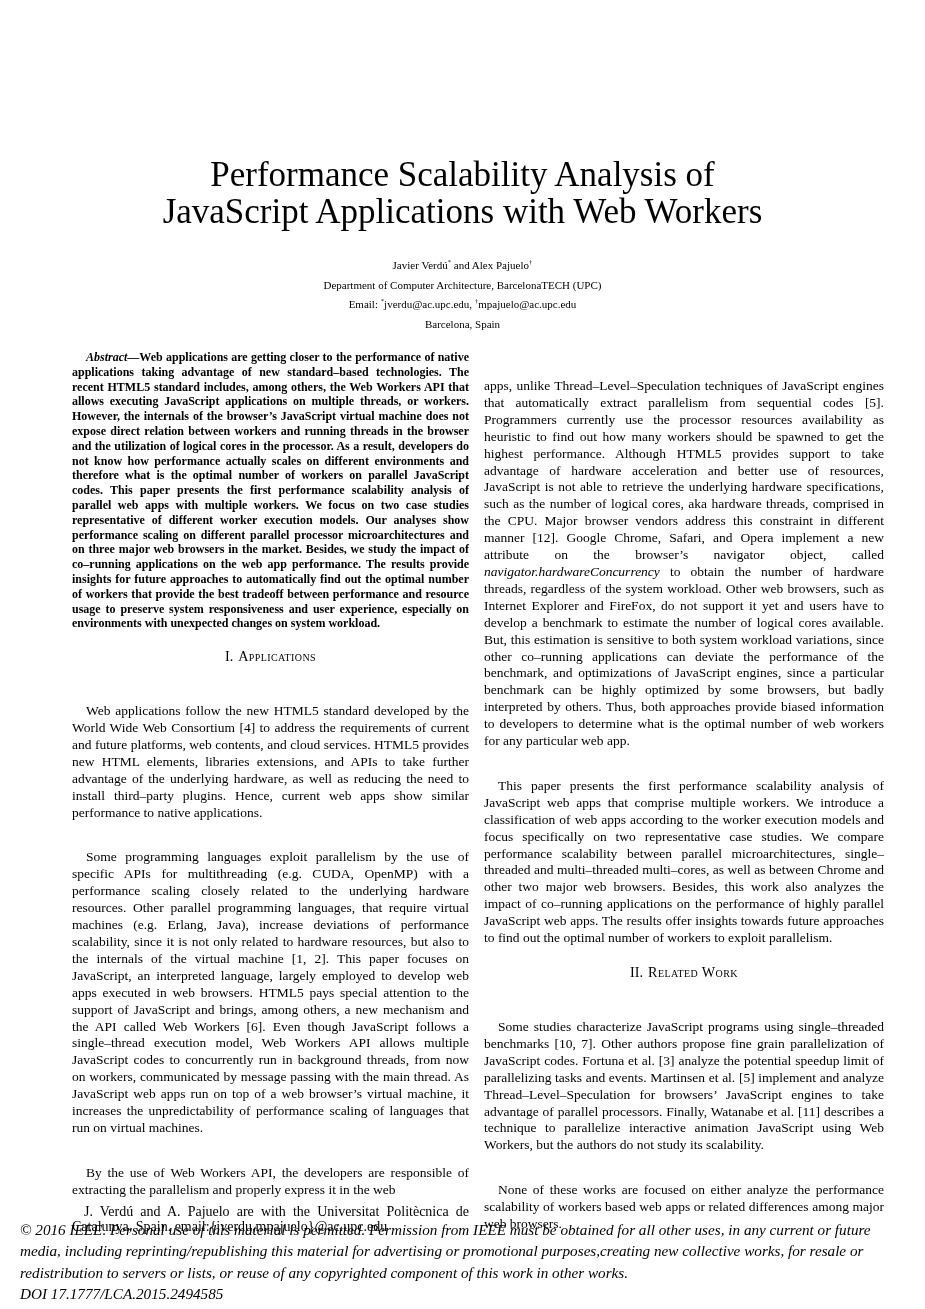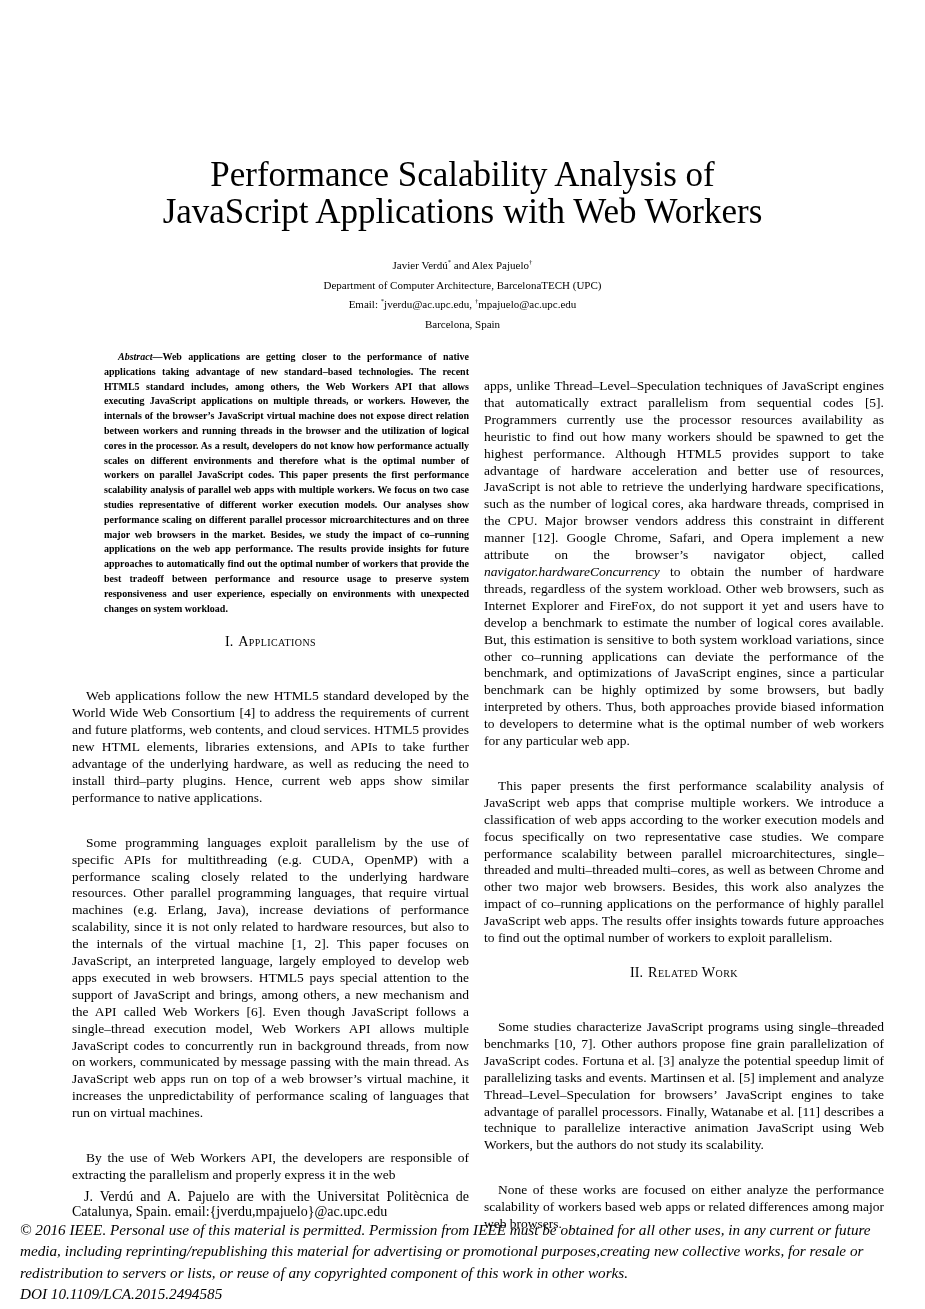"Abstract—Web applications are getting" .abstract { font-size: 10px -> 12px; margin-left: 32px -> none }
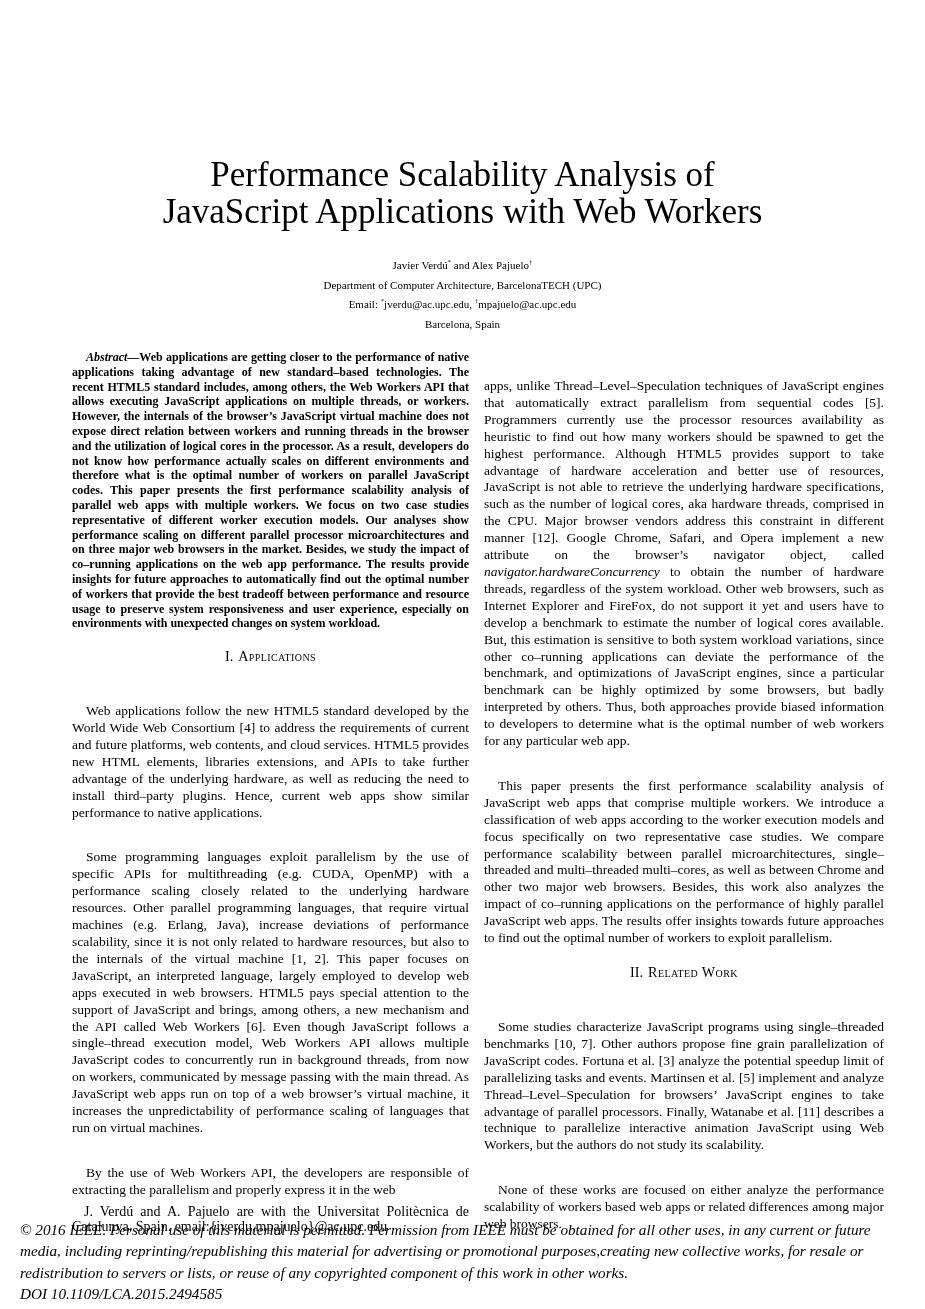"DOI 10.1109/LCA.2015.2494585" p { text: 10.1109/LCA.2015.2494585 -> 17.1777/LCA.2015.2494585 }
